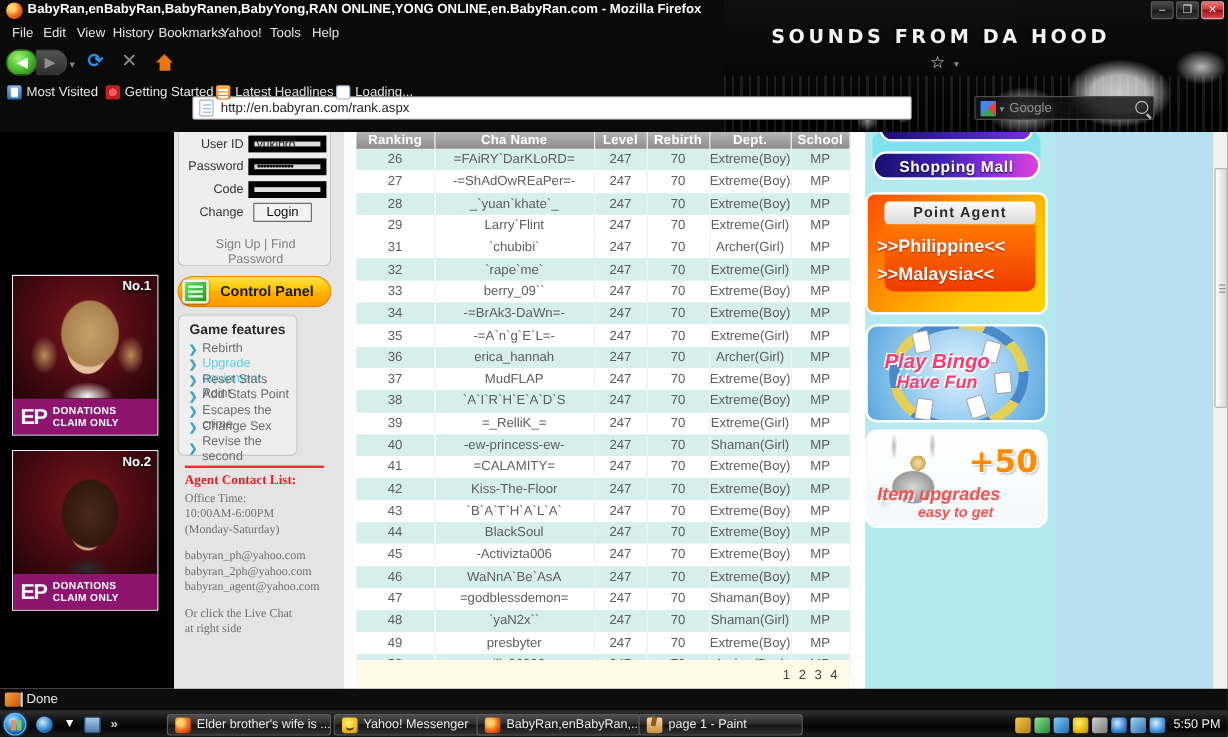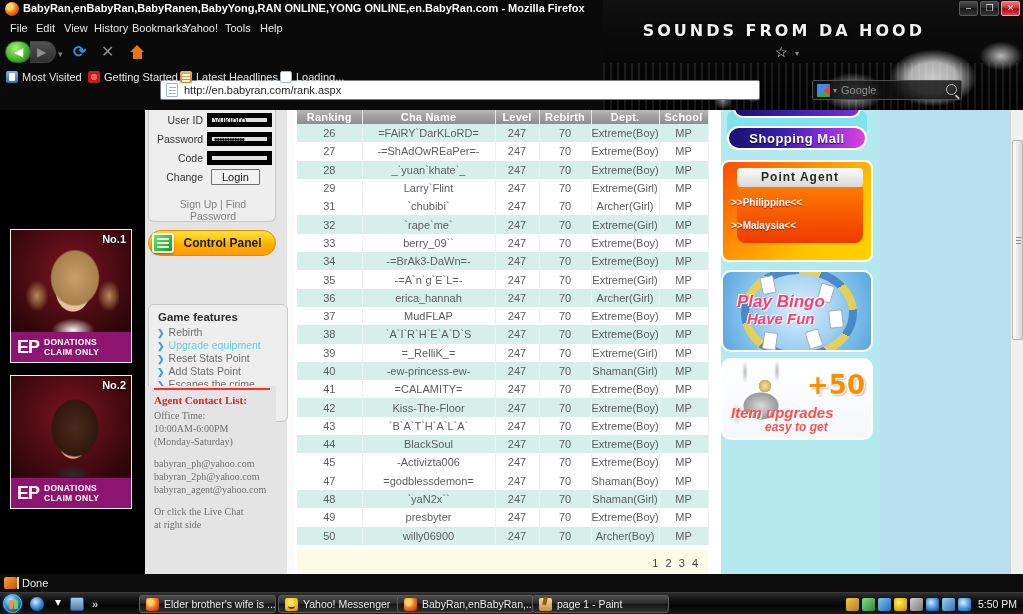">>Philippine<<" #pointagent .pa-link { font-size: 10px -> 15px }
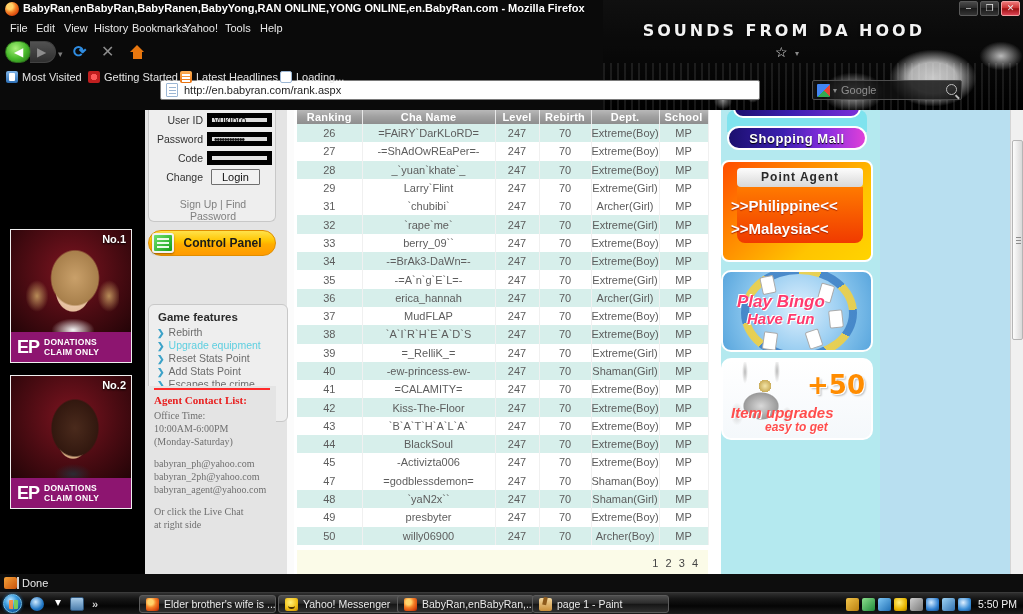"Game features" #gfbox { margin-top: 42px -> none; width: 140px -> 100px }
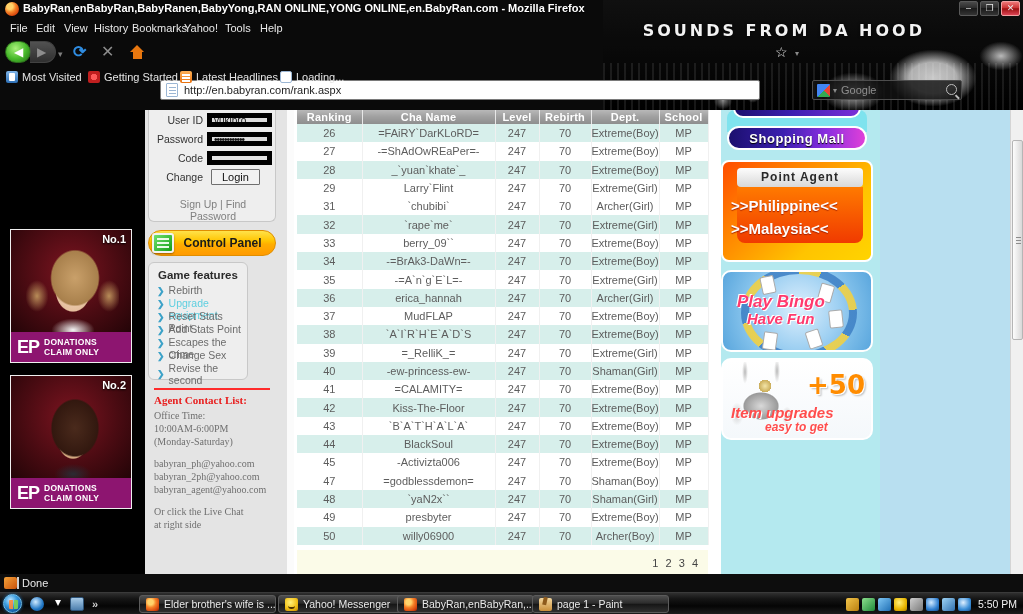"46" tr.even { html: none -> <tr> <td>46</td> <td>WaNnA`Be`AsA</td> <td>247</td> <td>70</td> <td>Extreme(Boy)</td> <td>MP</td> </tr> }
